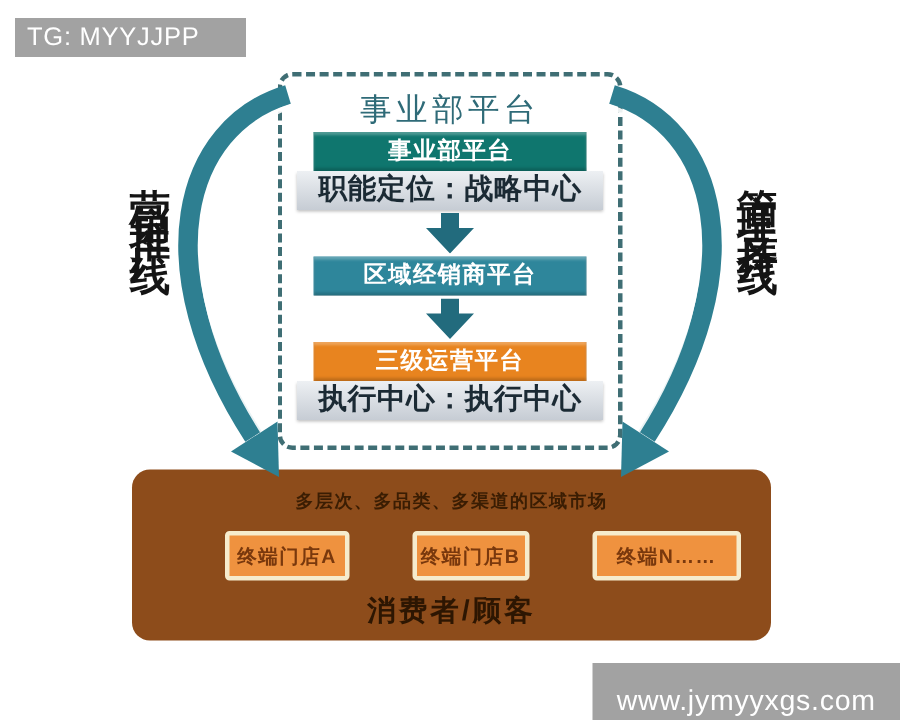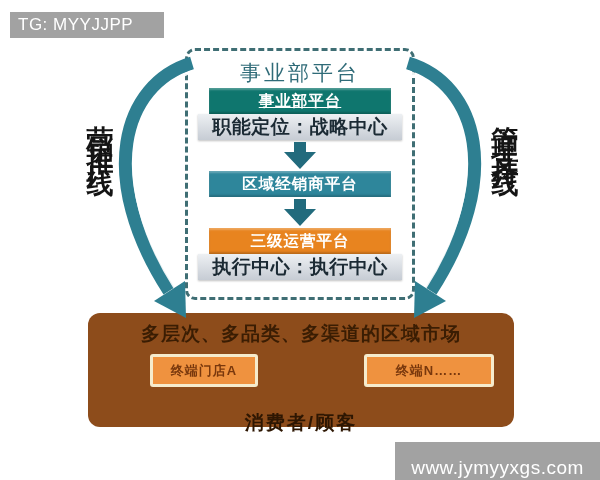"多层次、多品类、多渠道的区域市场" .market-headline { font-size: 19px -> 12px }
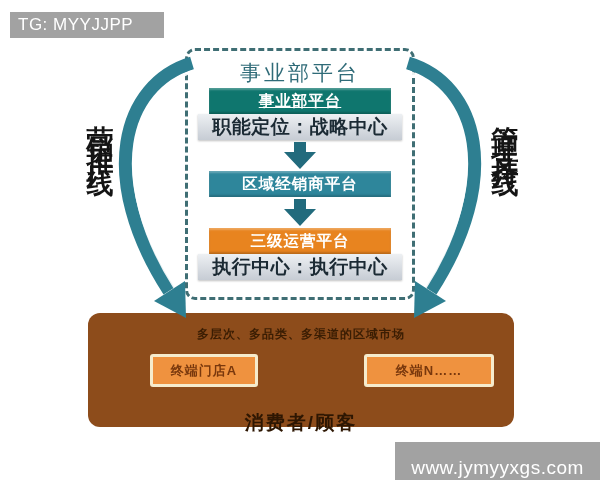"终端门店B" div.store { html: none -> <div>终端门店B</div> }
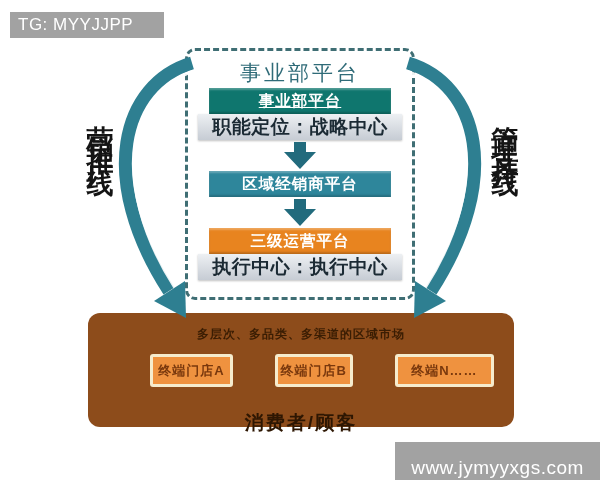"消费者/顾客" .consumer { margin-top: 23px -> 7px }
